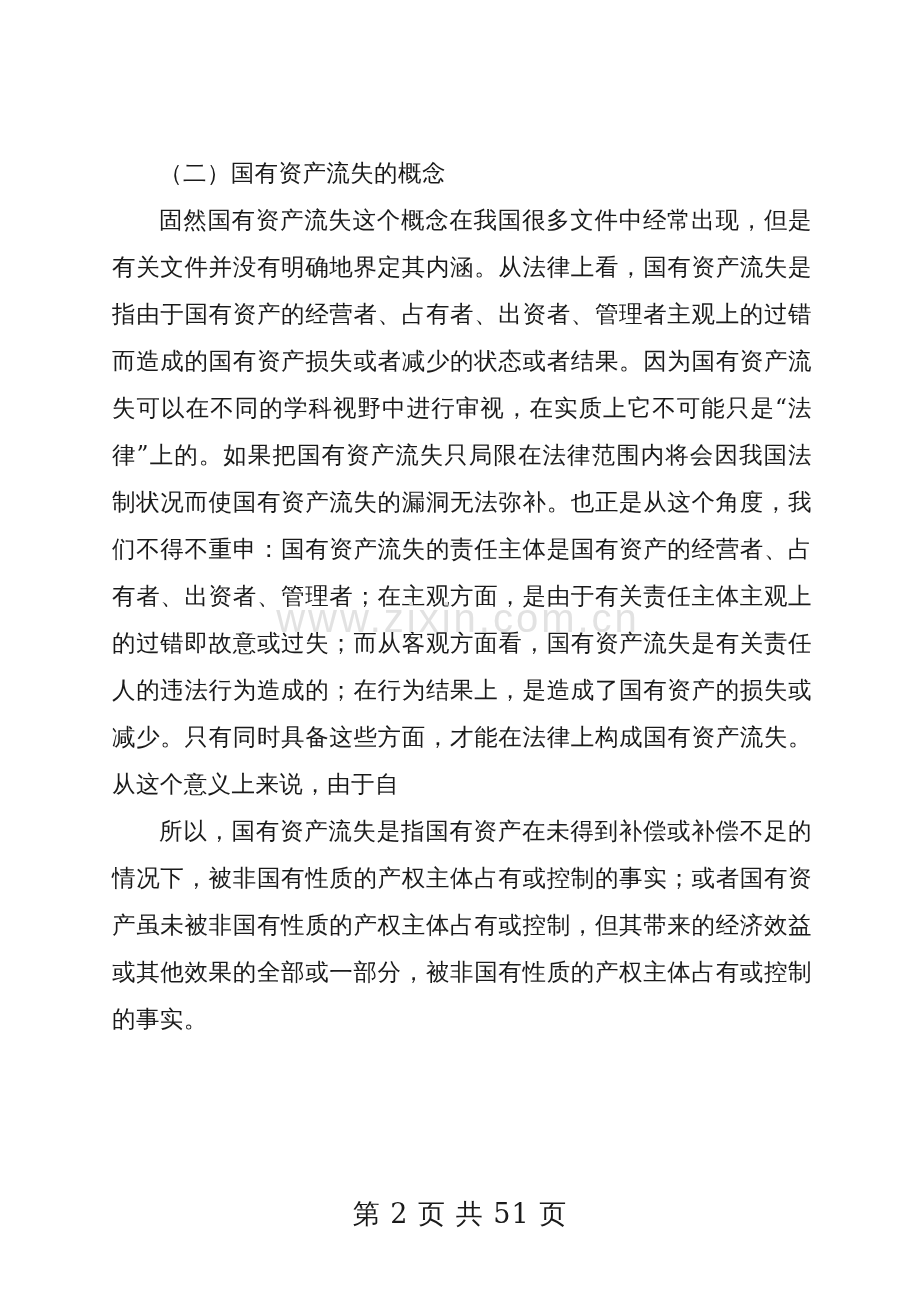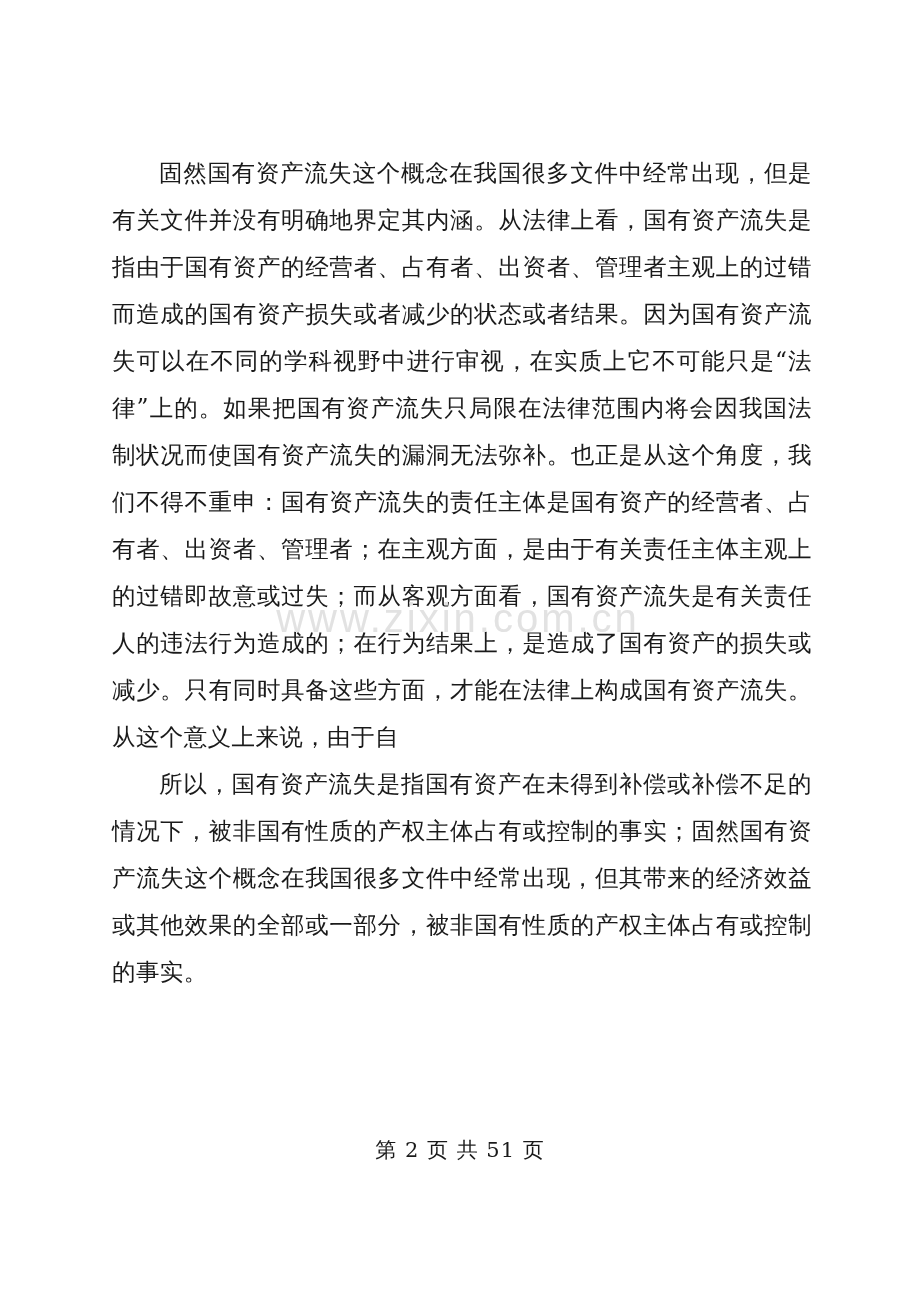"（二）国有资产流失的概念" p.para { html: none -> <p>（二）国有资产流失的概念</p> }
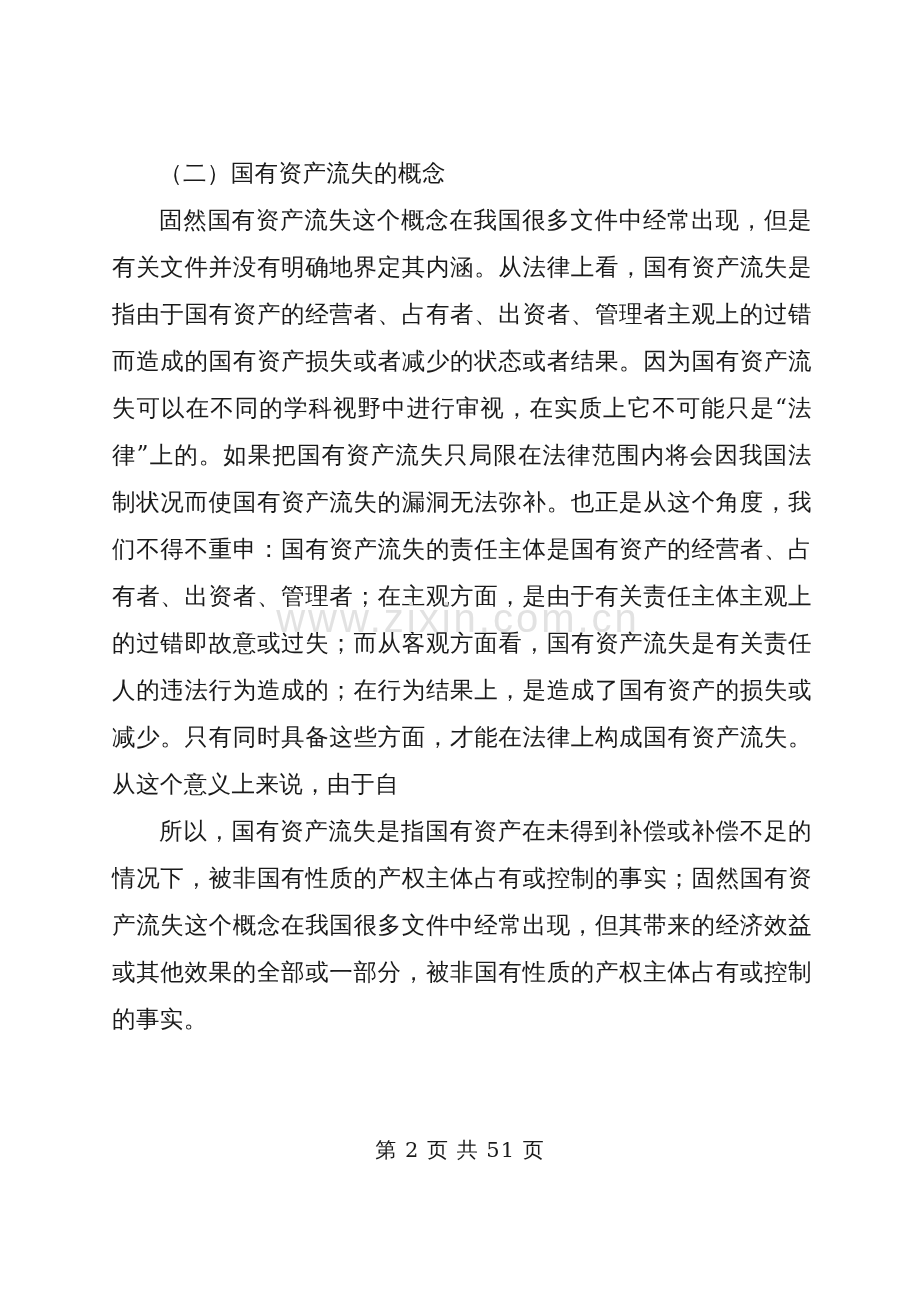"所以，国有资产流失是指国有资产在未得到补偿或补偿不足的情况下，被非国有性质的产权" p.para { text: 固然国有资产流失这个概念在我国很多文件中经常出现 -> 或者国有资产虽未被非国有性质的产权主体占有或控制 }
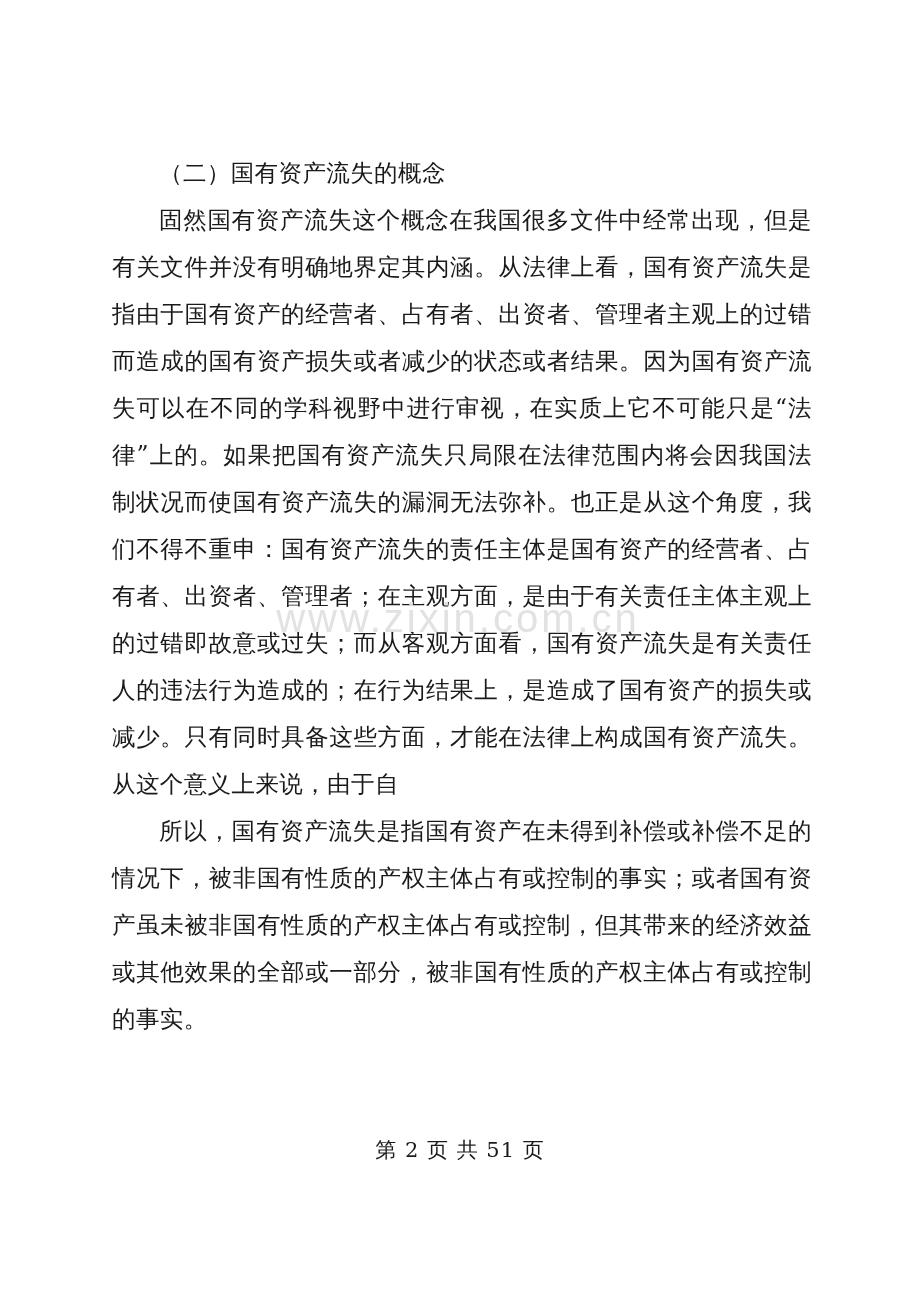"第 2 页 共 51" .footer { font-size: 21px -> 27px; top: 1136px -> 1196px }
